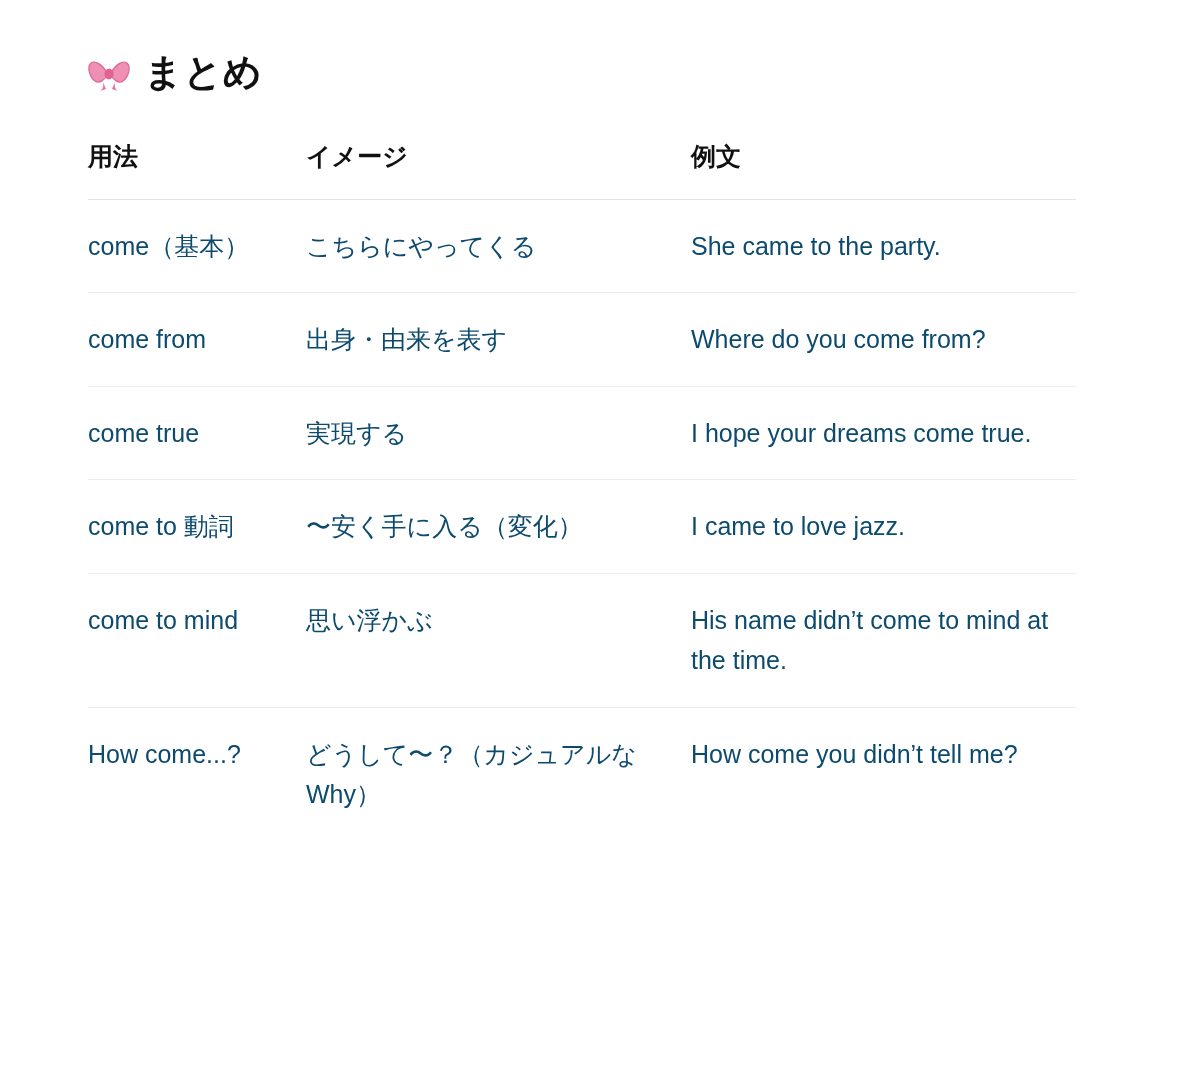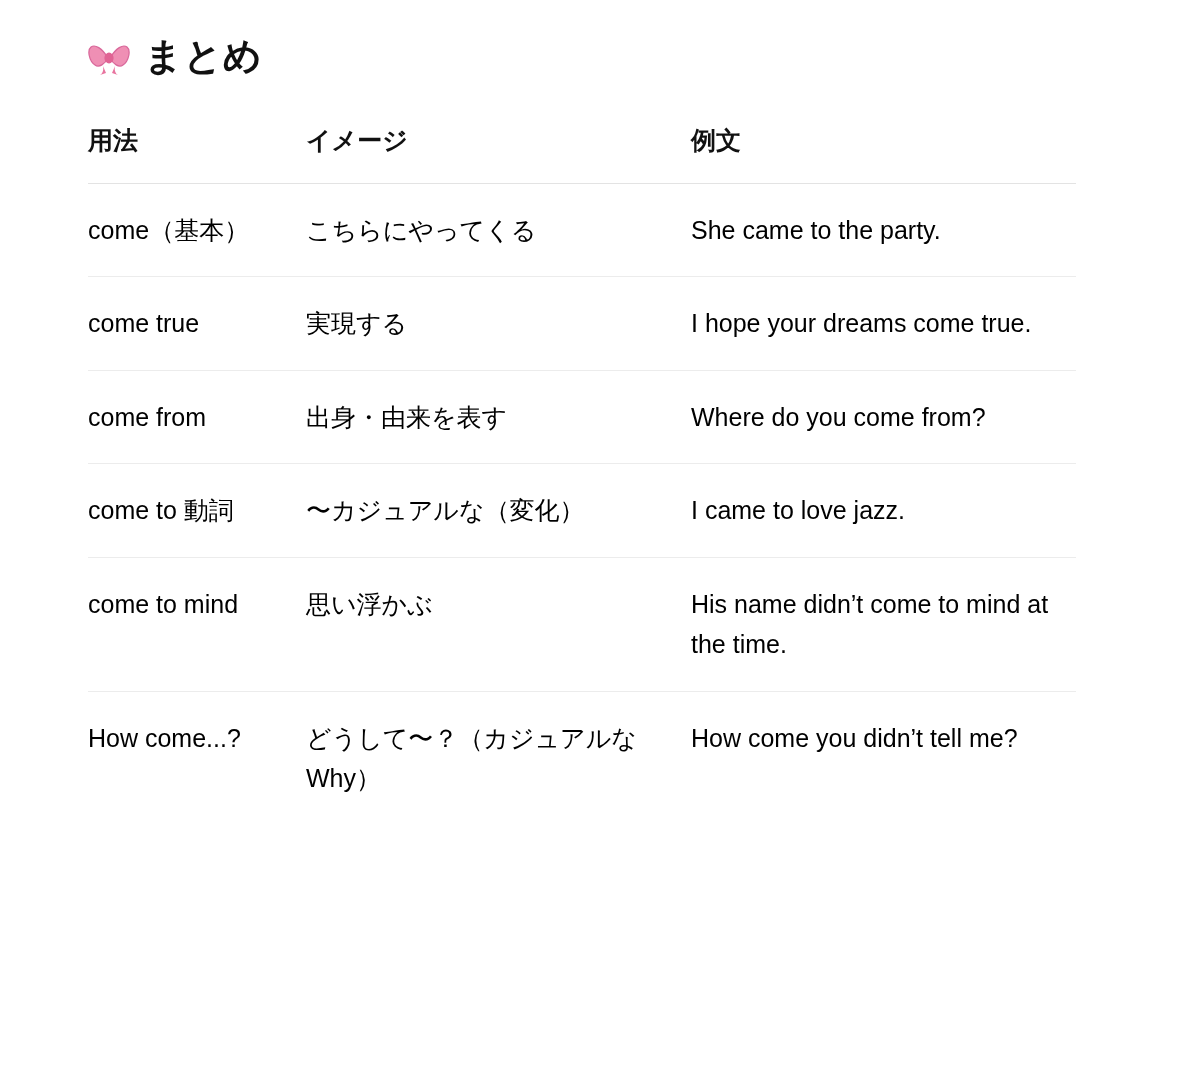"まとめ" .heading { margin: 0 0 44px 0 -> 16px 0 44px 0 }
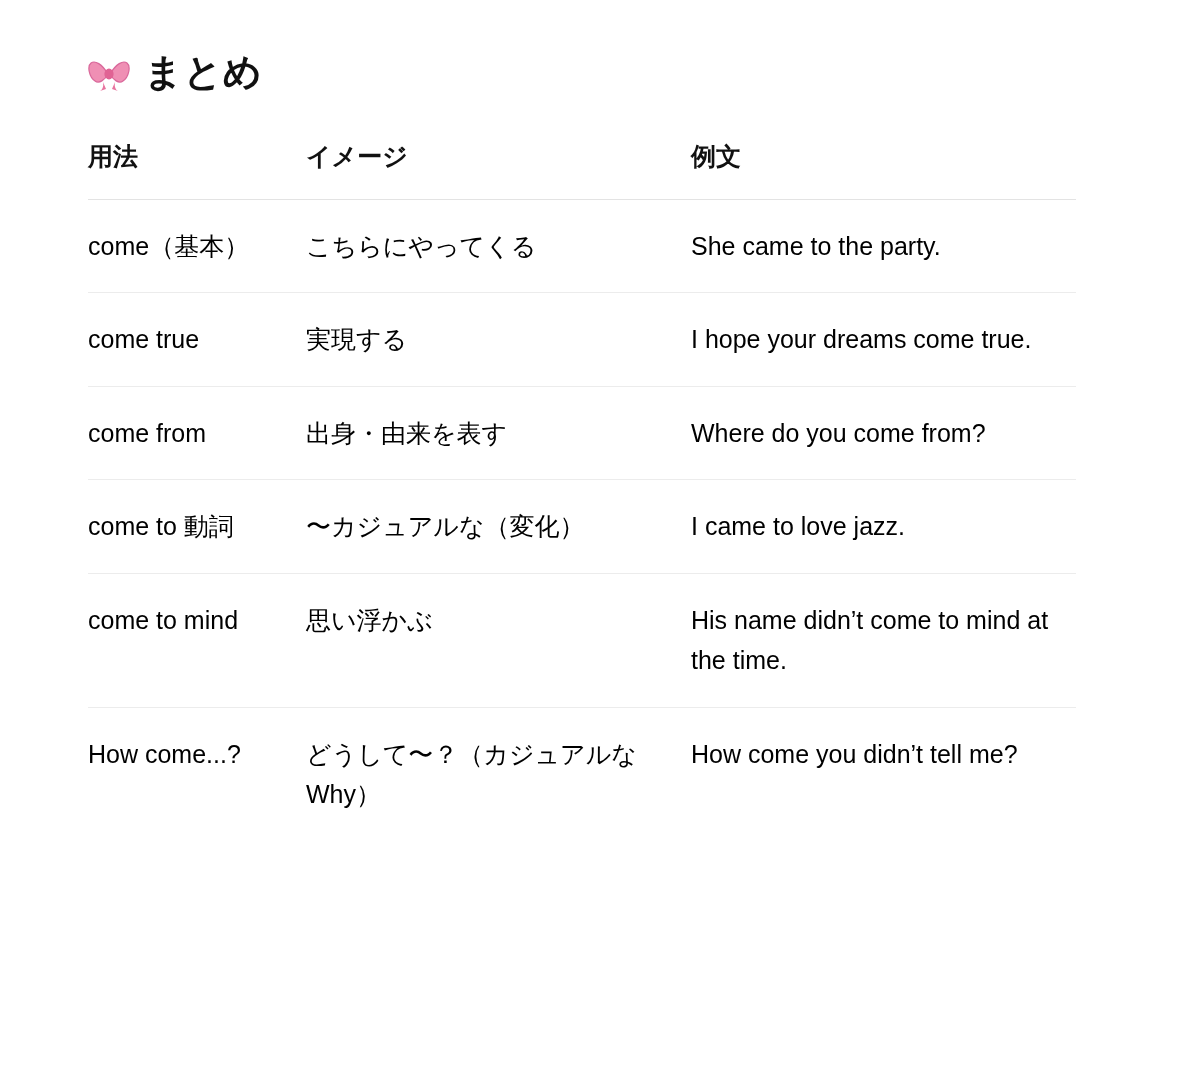"come（基本）" table.summary td { color: #000000 -> #0c4a6e }
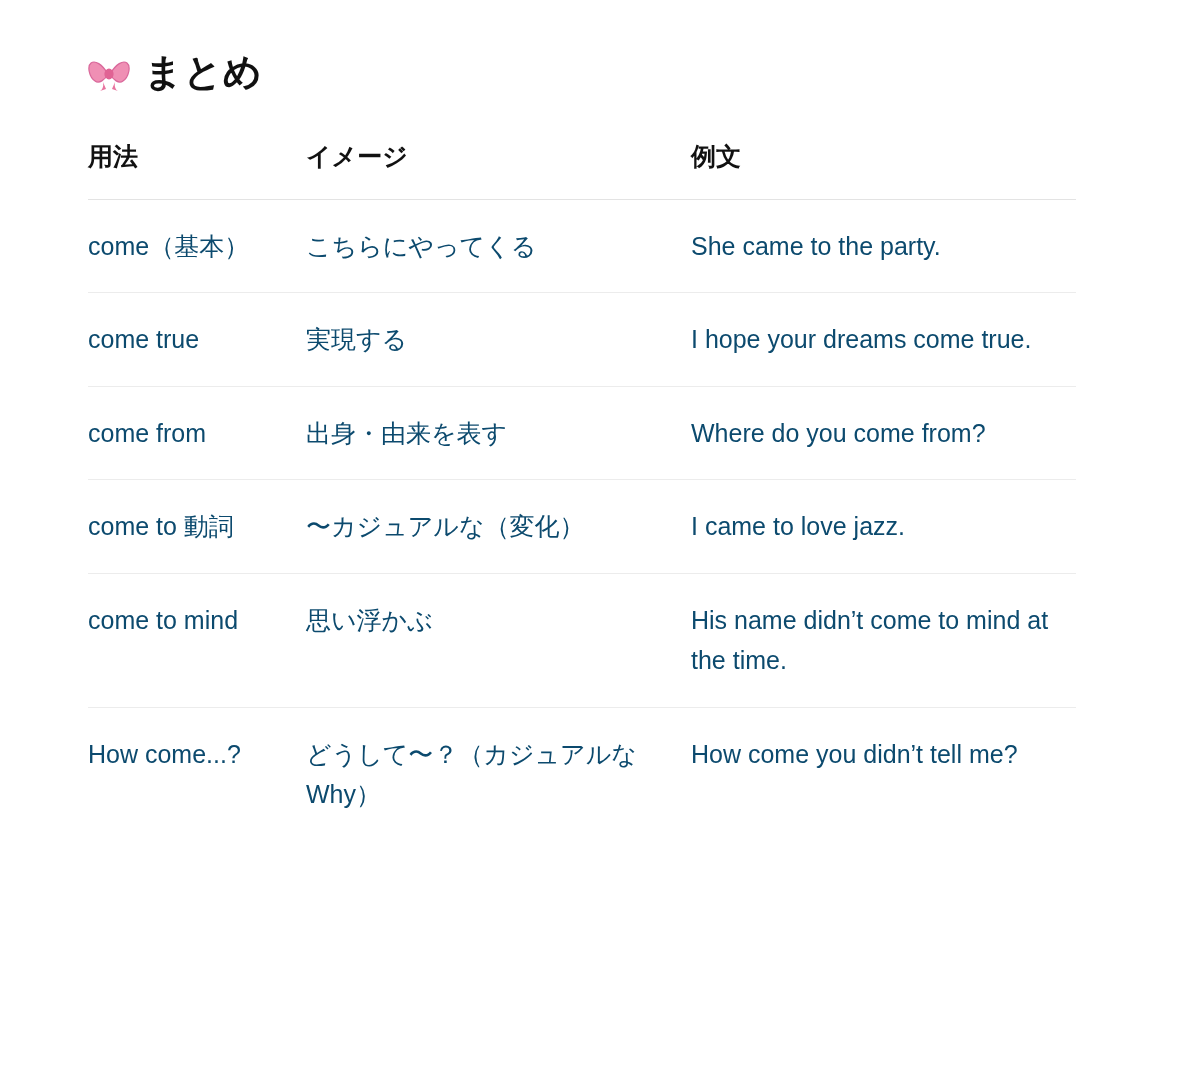"come true" tr { order: before "come from" -> after "come from" }
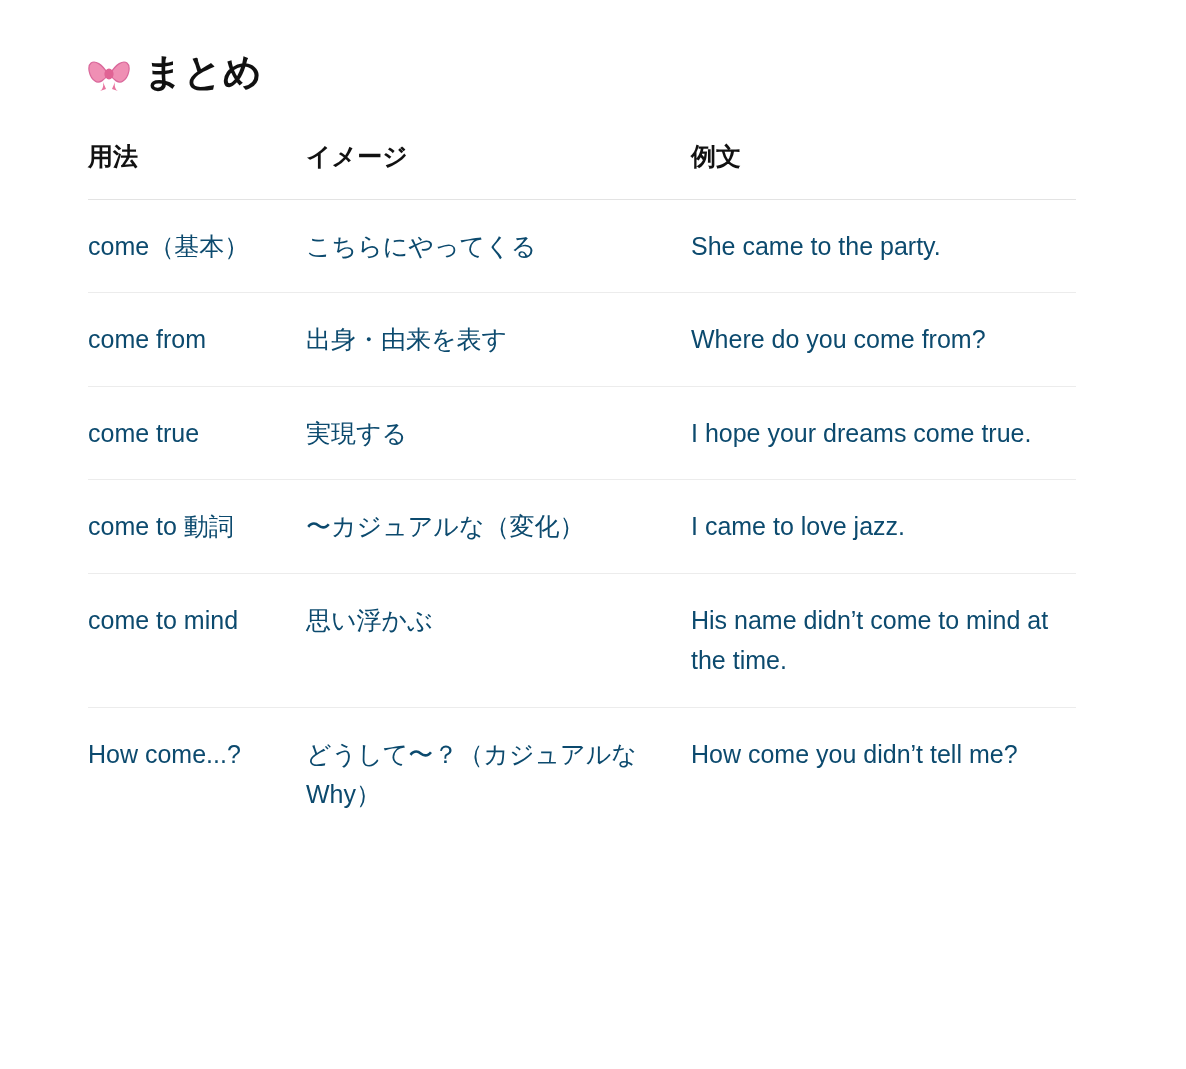"〜カジュアルな（変化）" td.image { text: カジュアルな -> 安く手に入る }
